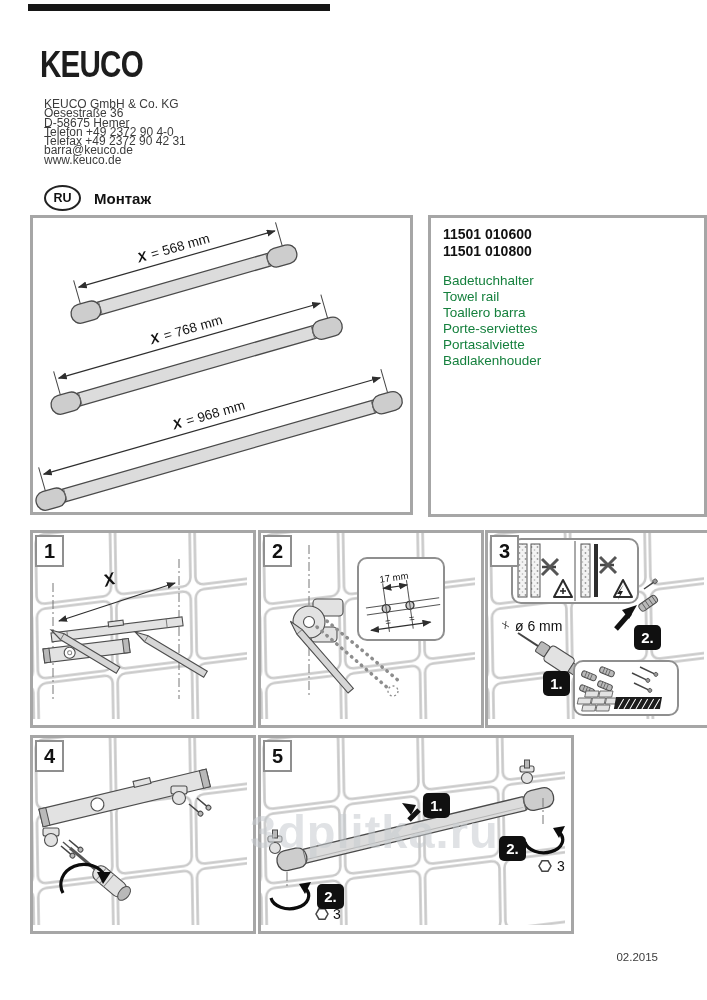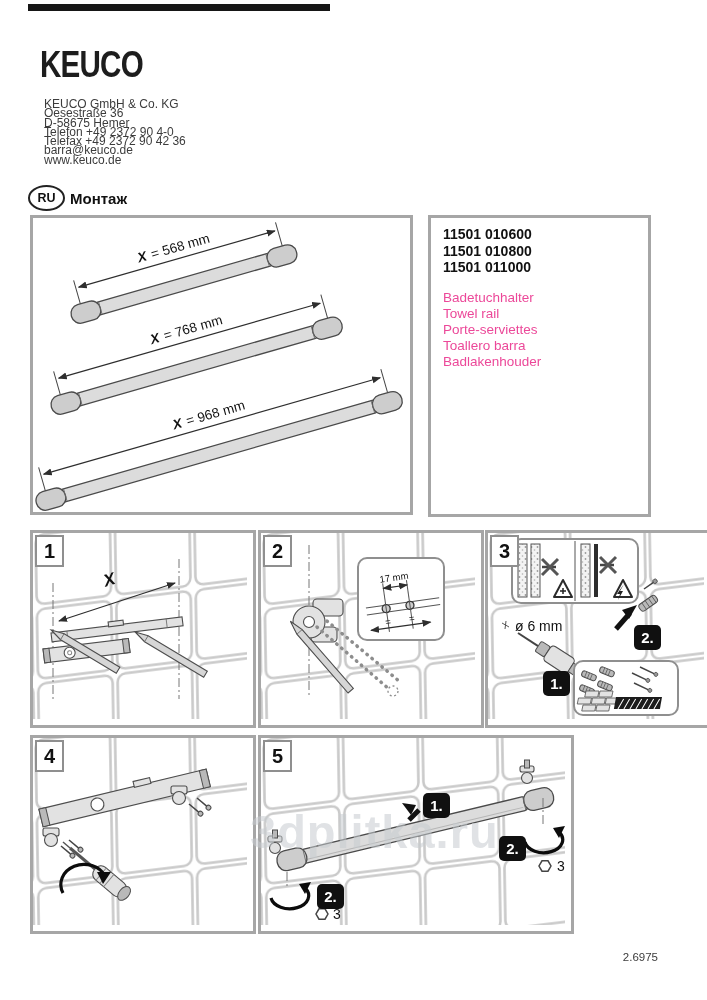"Telefax +49 2372 90 42" div { text: 36 -> 31 }
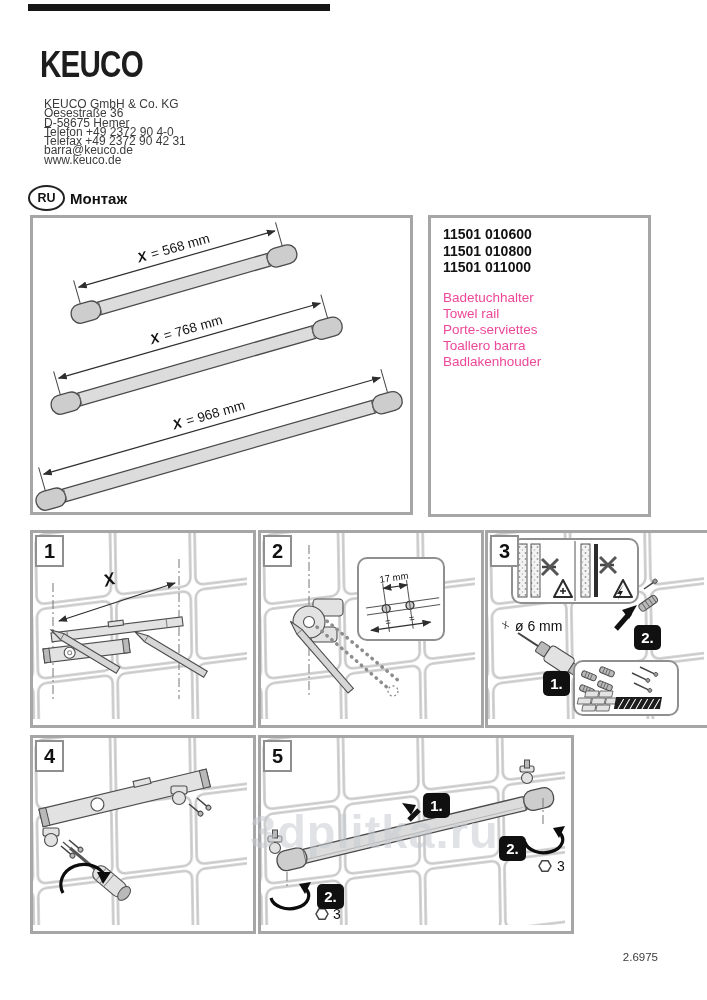"RU" .langrow { gap: 5px -> 13px; left: 28px -> 44px }
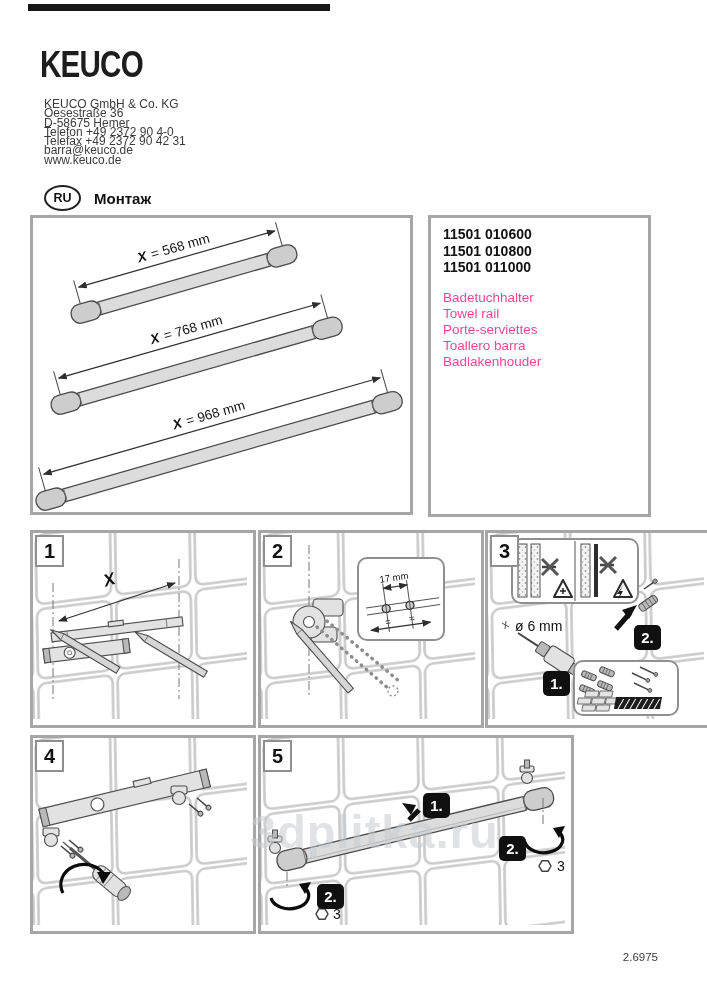"11501 010600" .prodpanel { width: 223px -> 279px }
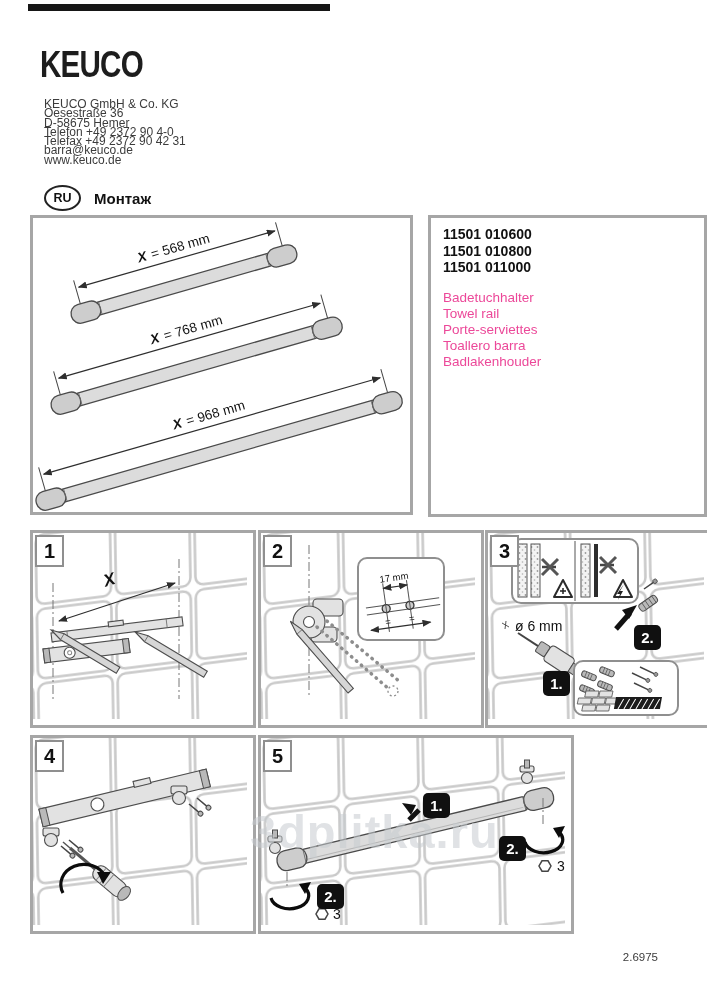"11501 011000" div { html: <div>11501 011000</div> -> none }
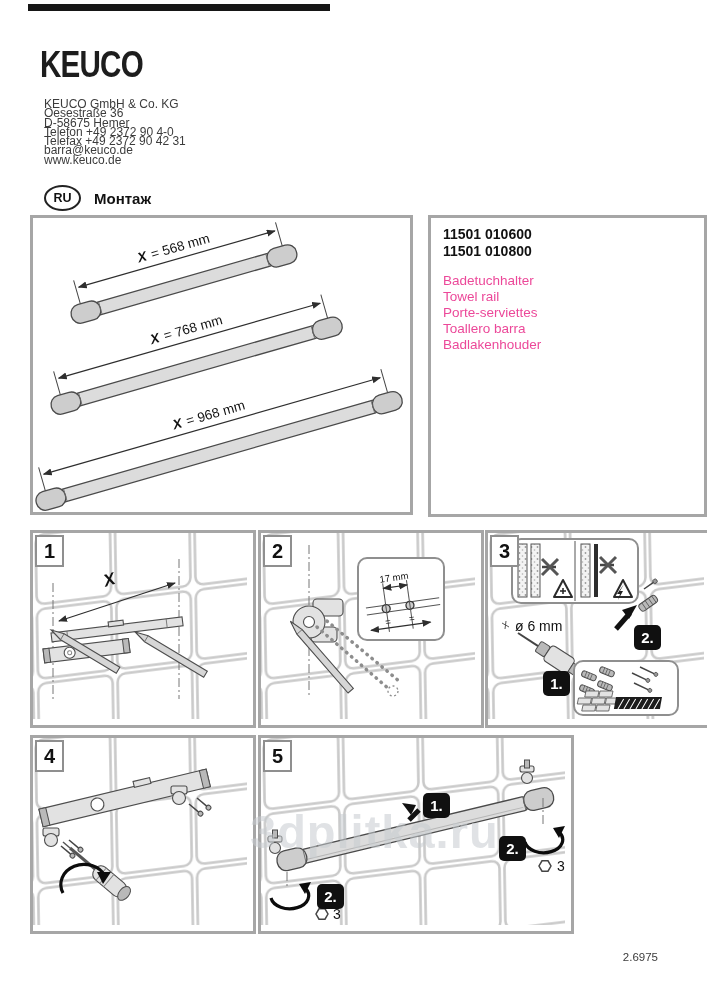"Badetuchhalter" .prodnames div { color: #ec4899 -> #15803d }
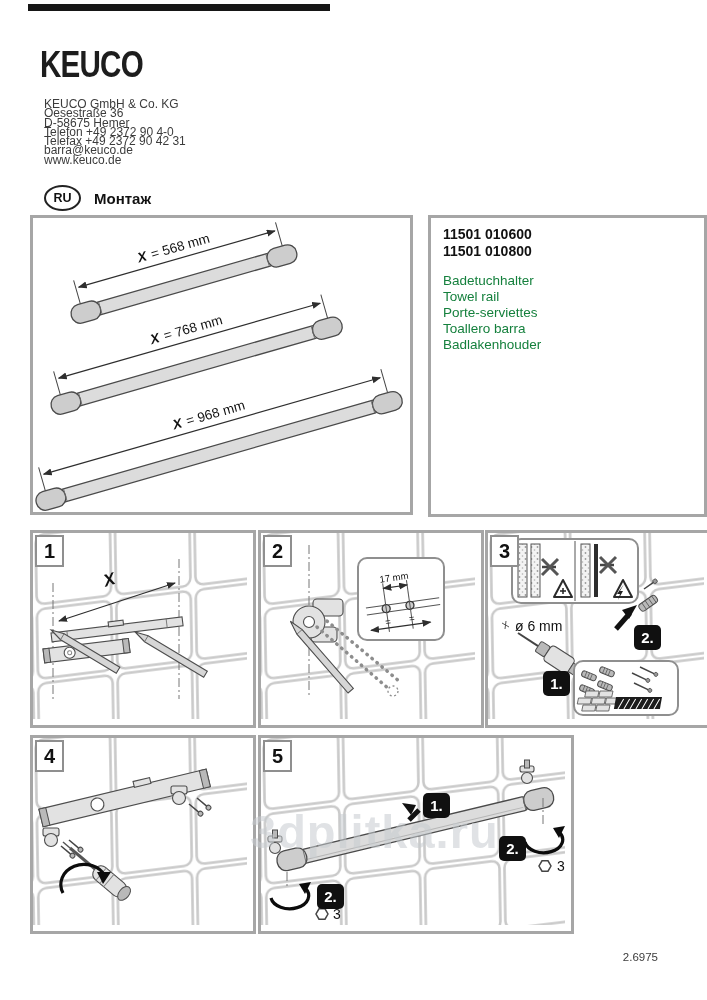"Porte-serviettes" div { order: before "Toallero barra" -> after "Toallero barra" }
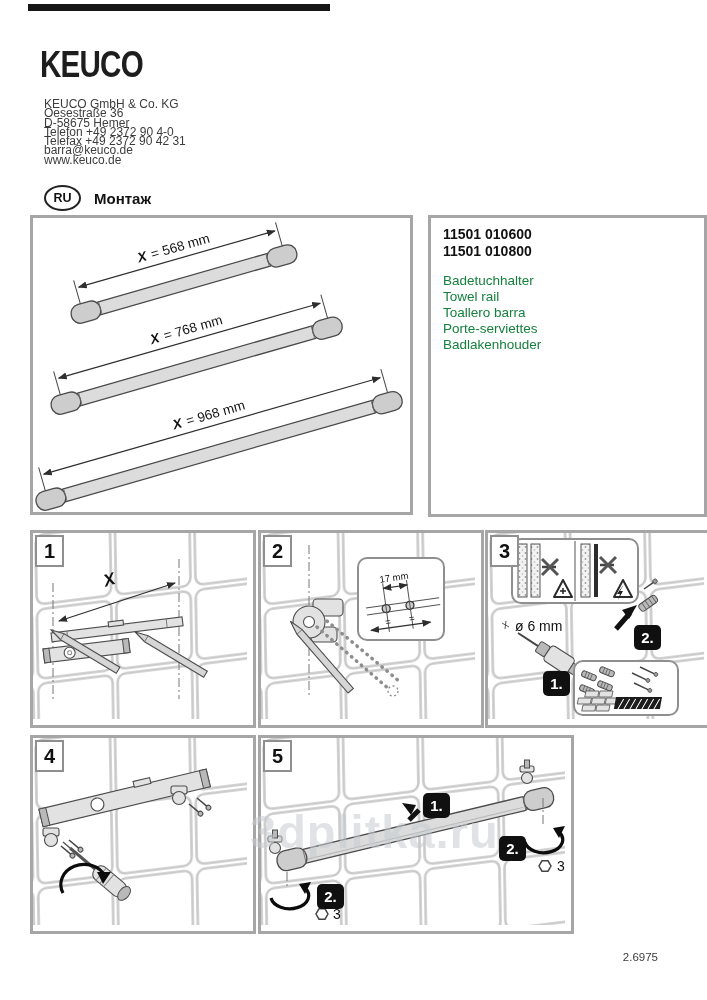"Portasalviette" div { html: none -> <div>Portasalviette</div> }
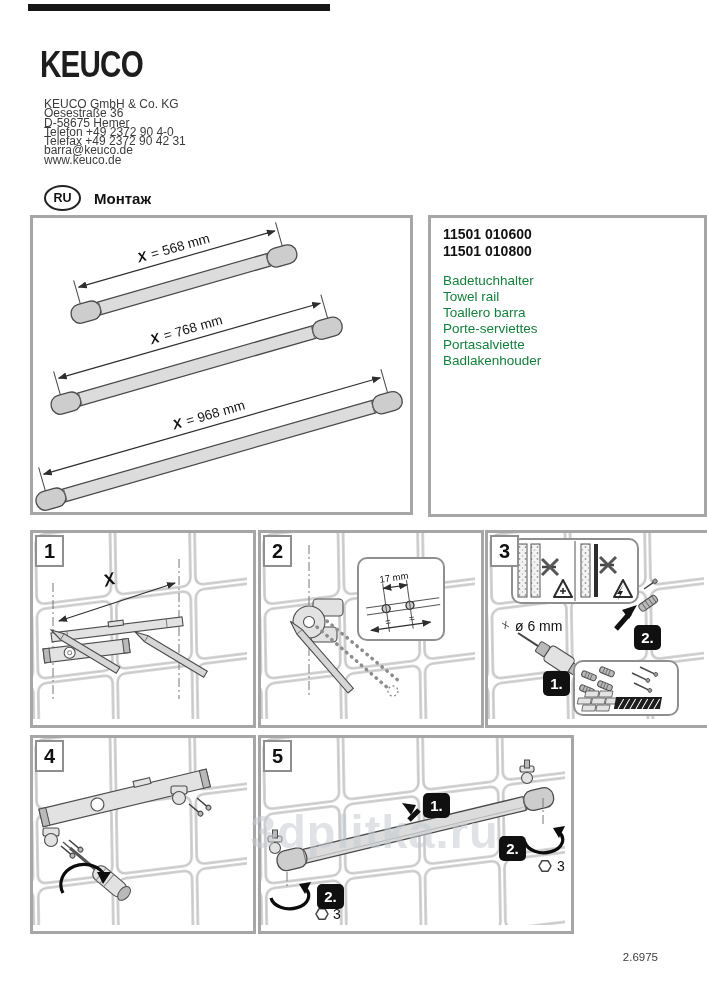"2.6975" div.abs { text: 2.6975 -> 02.2015 }
